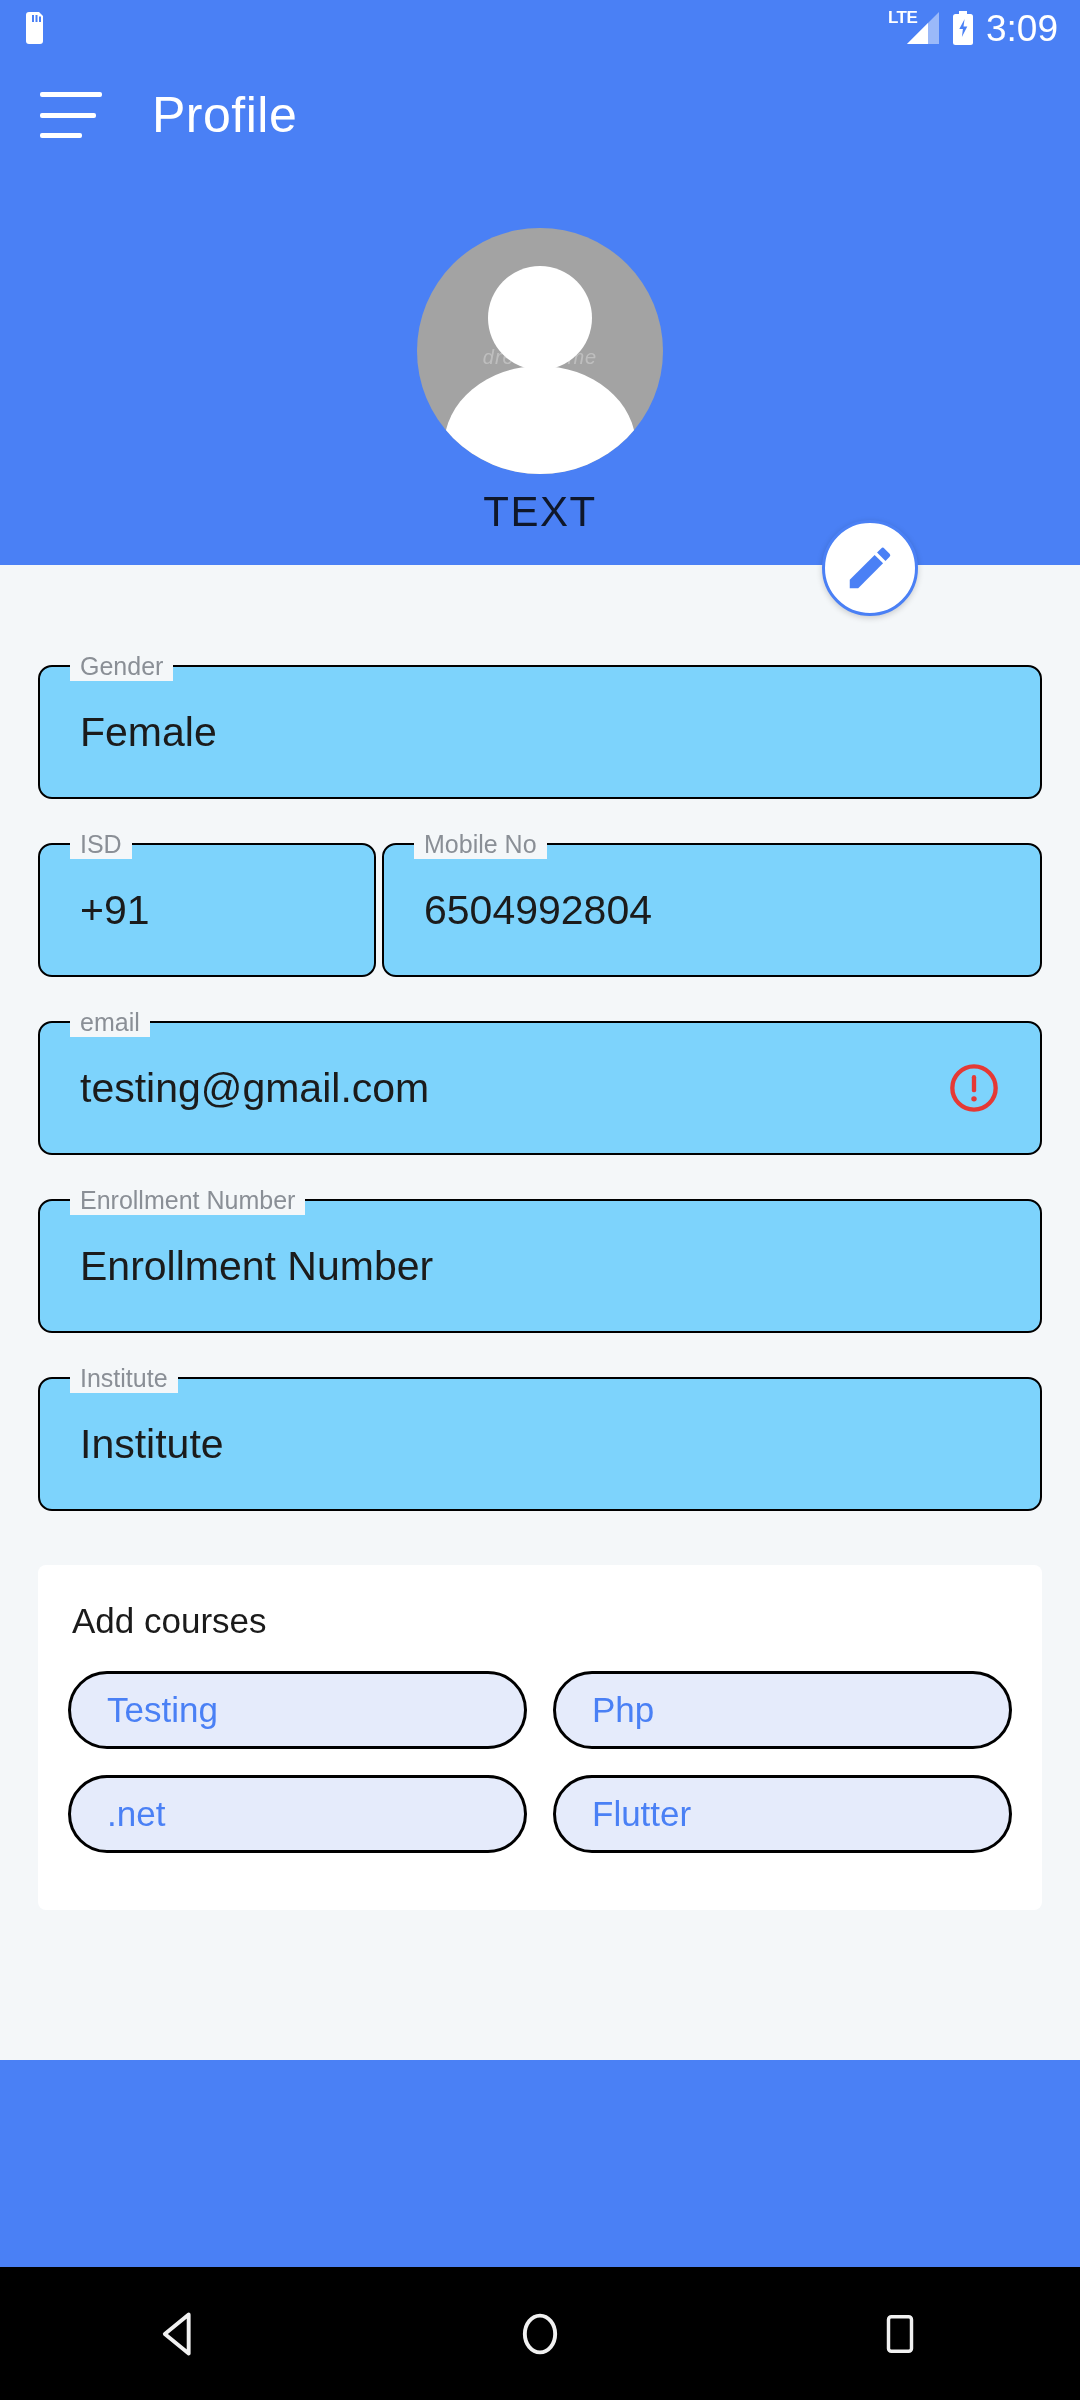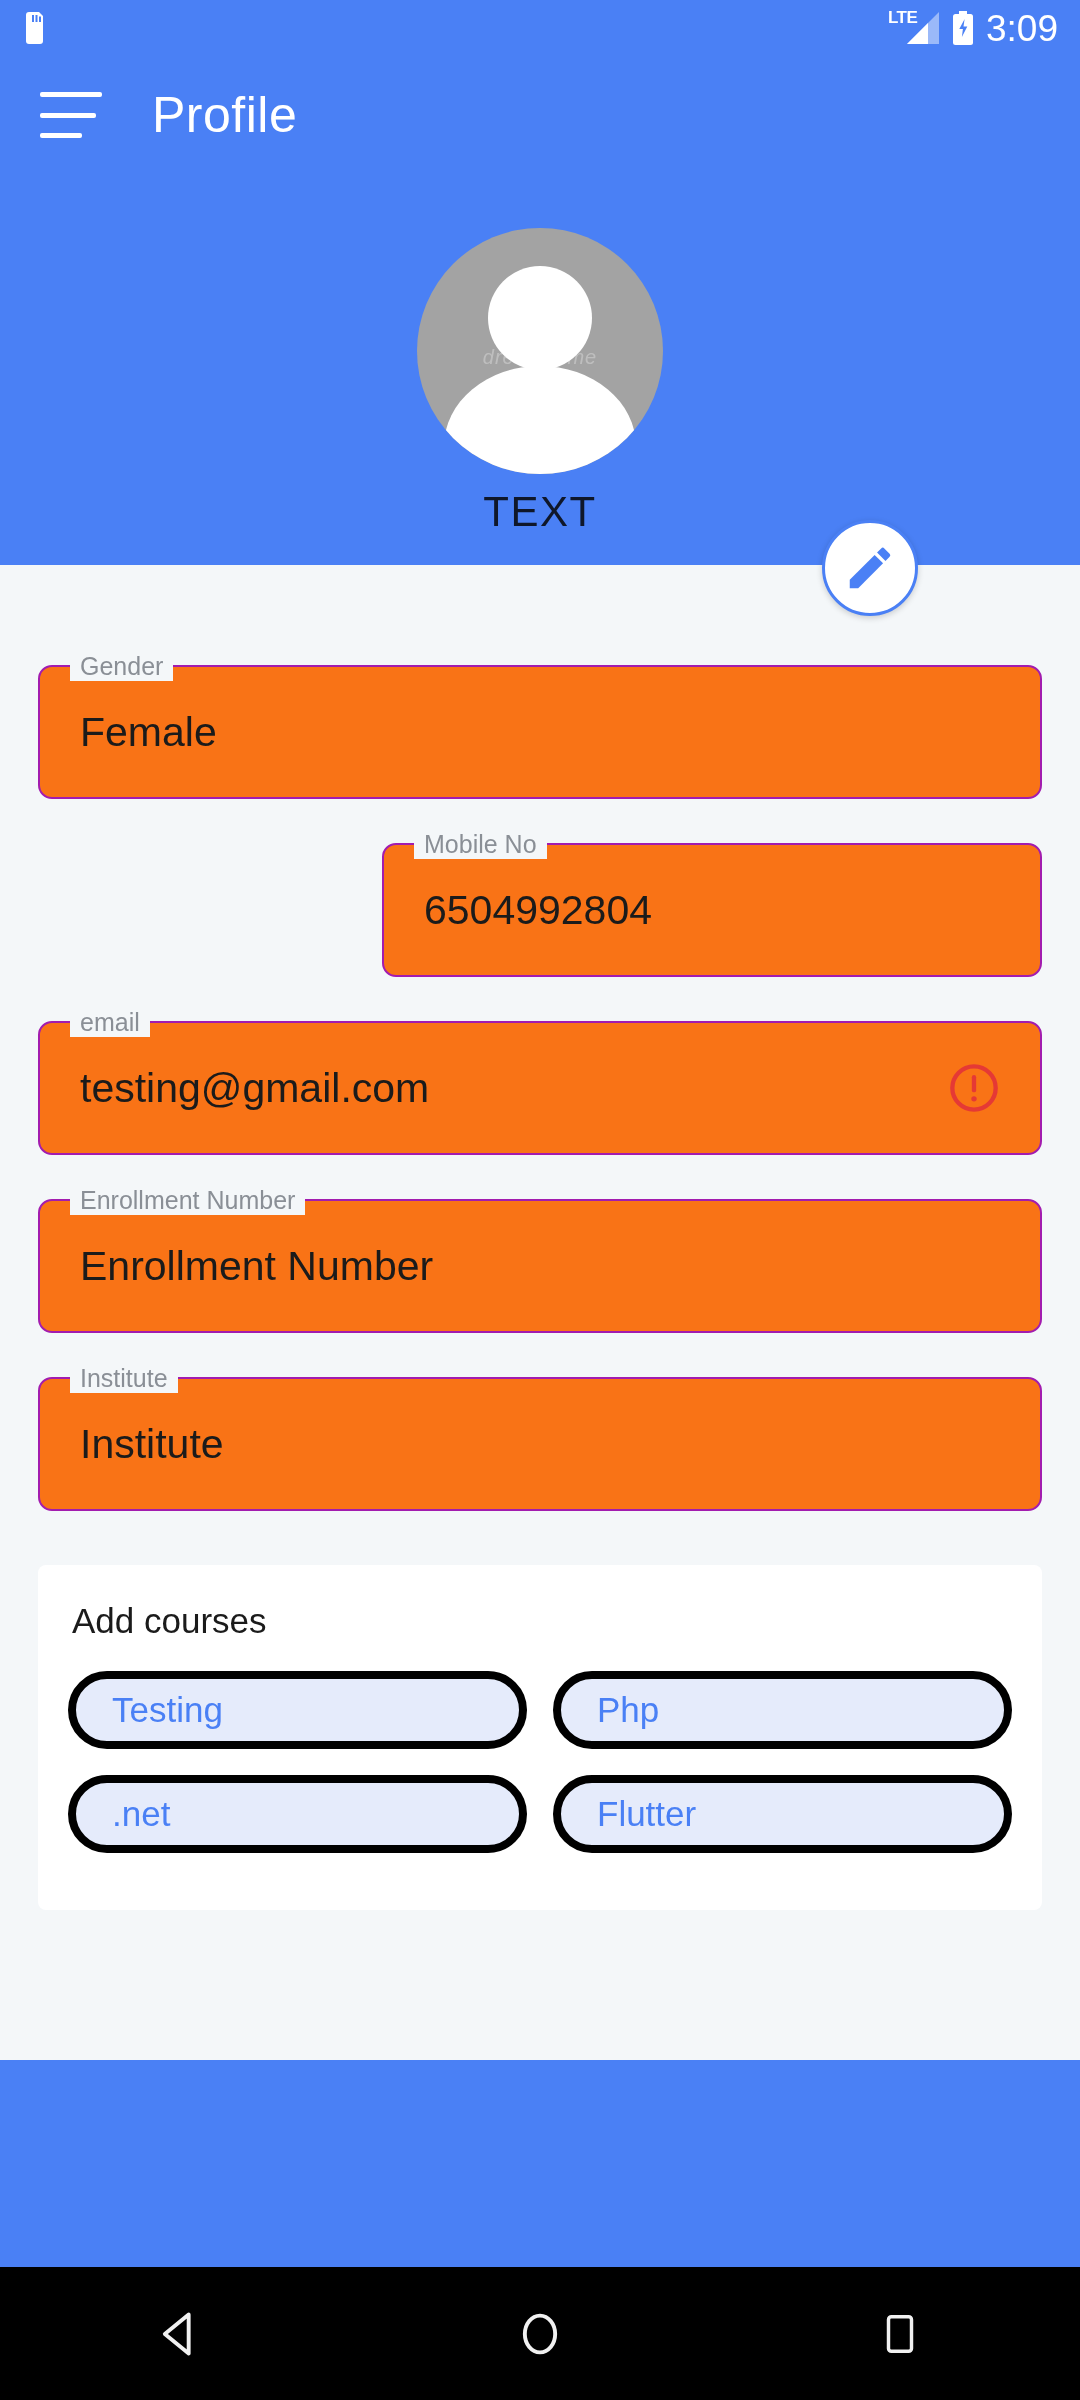"Gender" .field { background: #f97316 -> #7dd3fc; border: 2px solid #a21caf -> 2px solid #000000 }
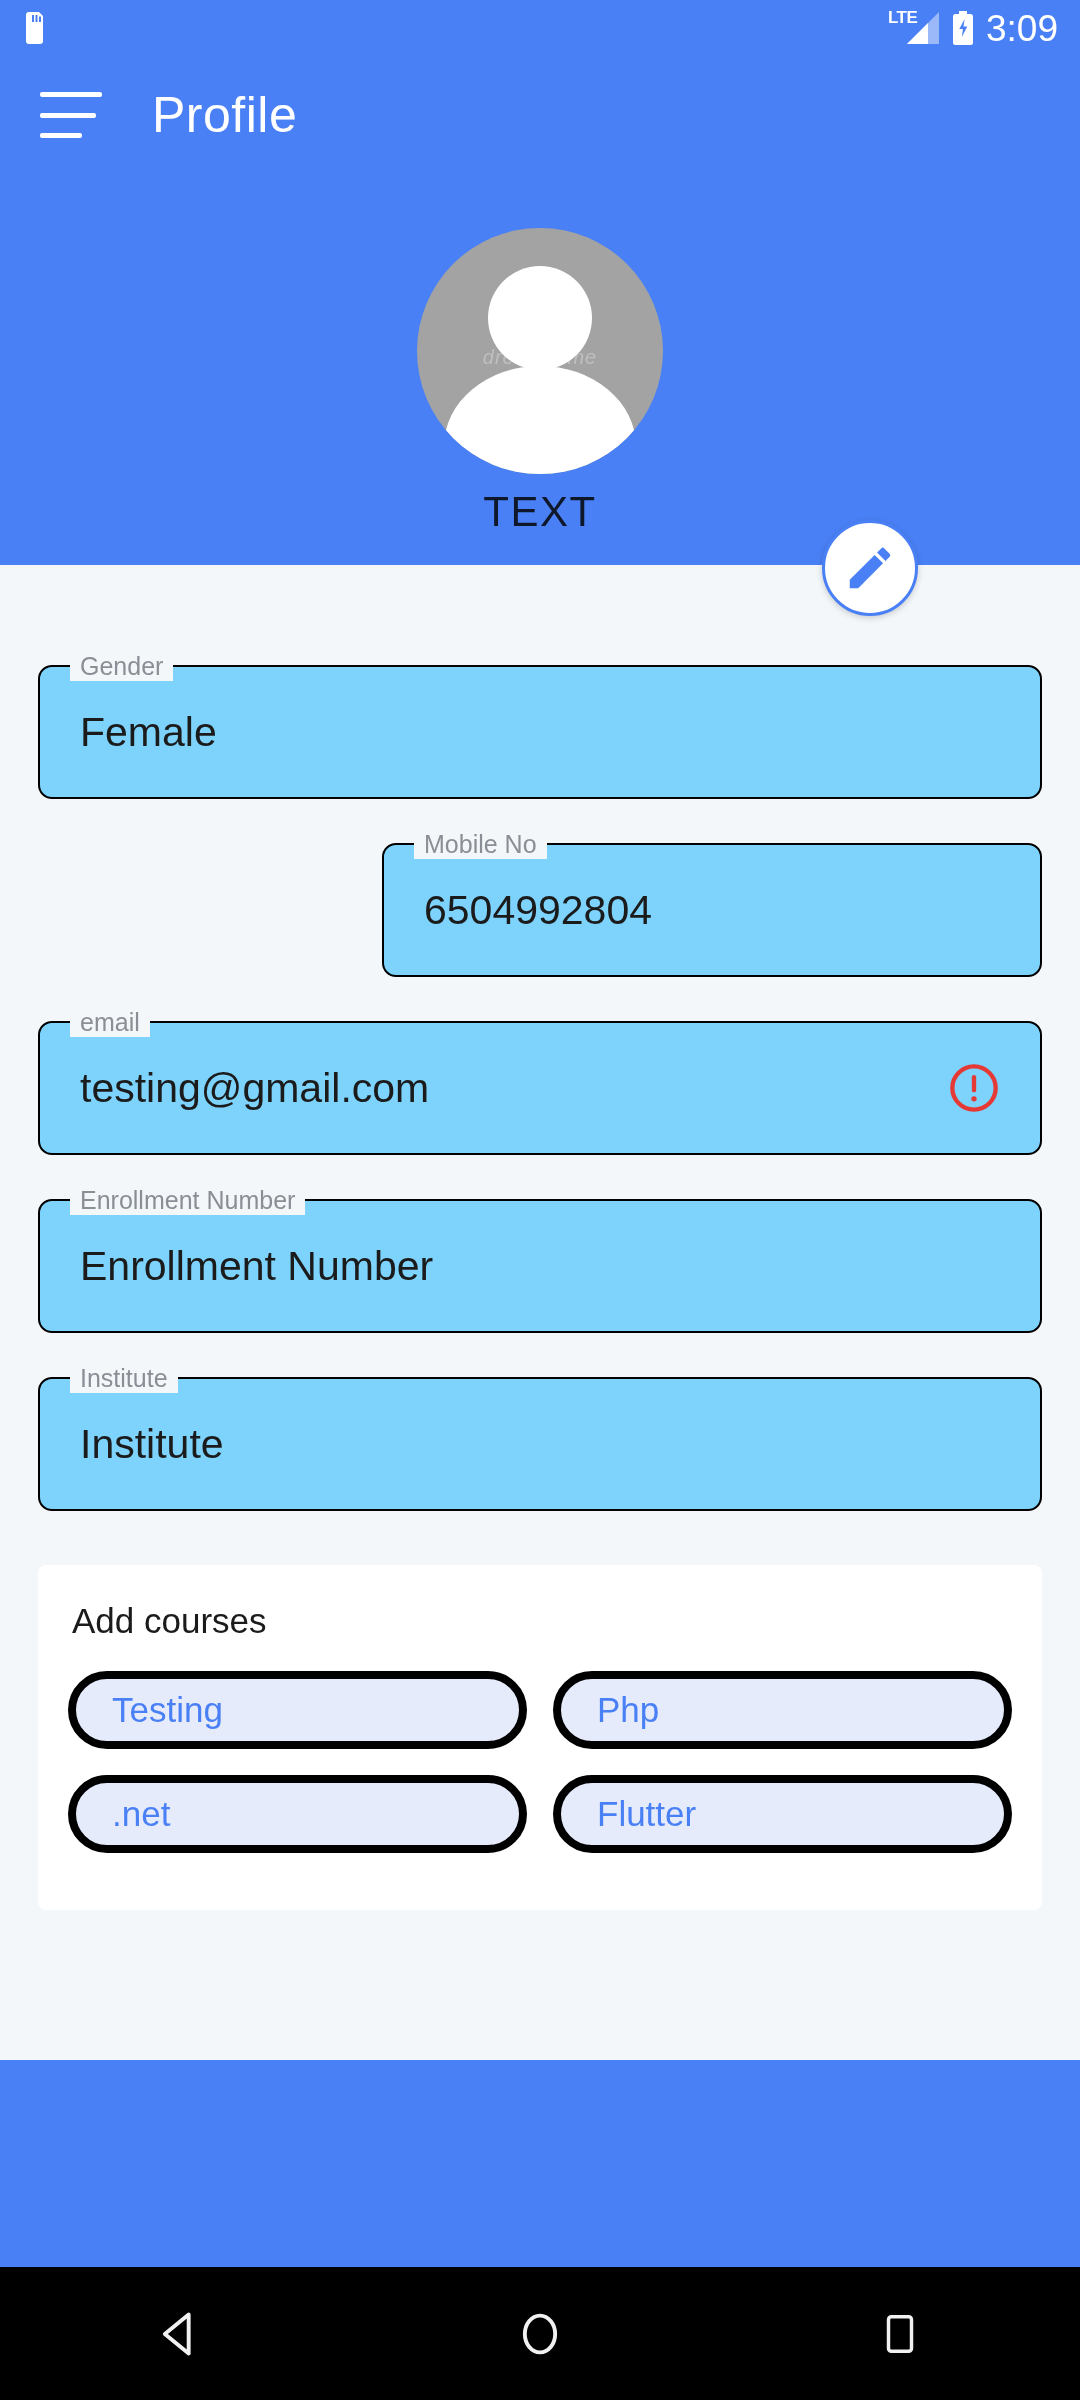"ISD" div.field { html: none -> <div> <div>ISD</div> <div>+91</div> </div> }
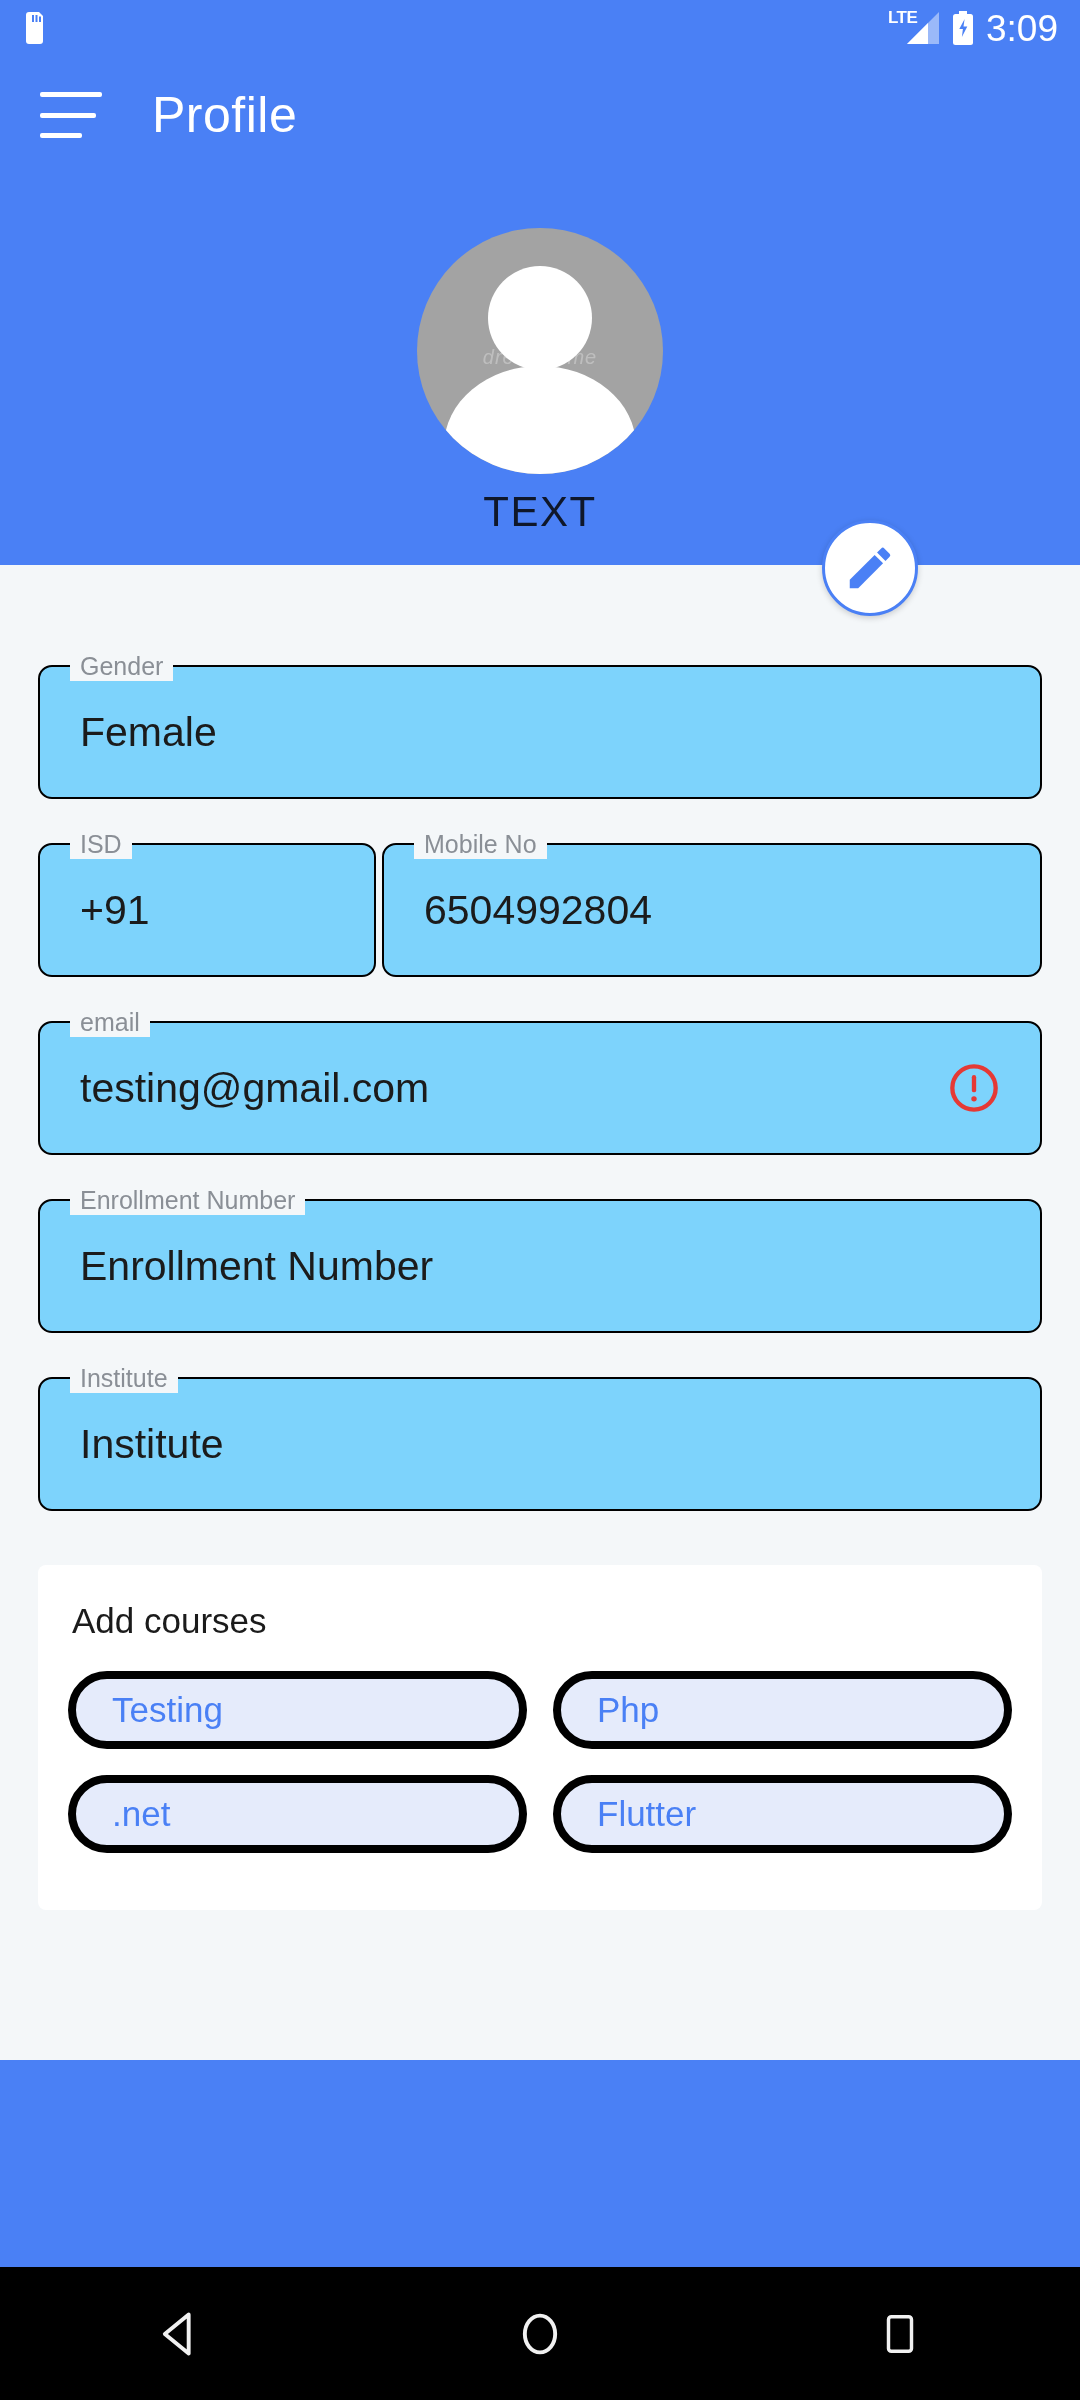"Testing" .chip { border: 8px solid #000000 -> 3px solid #000000 }
